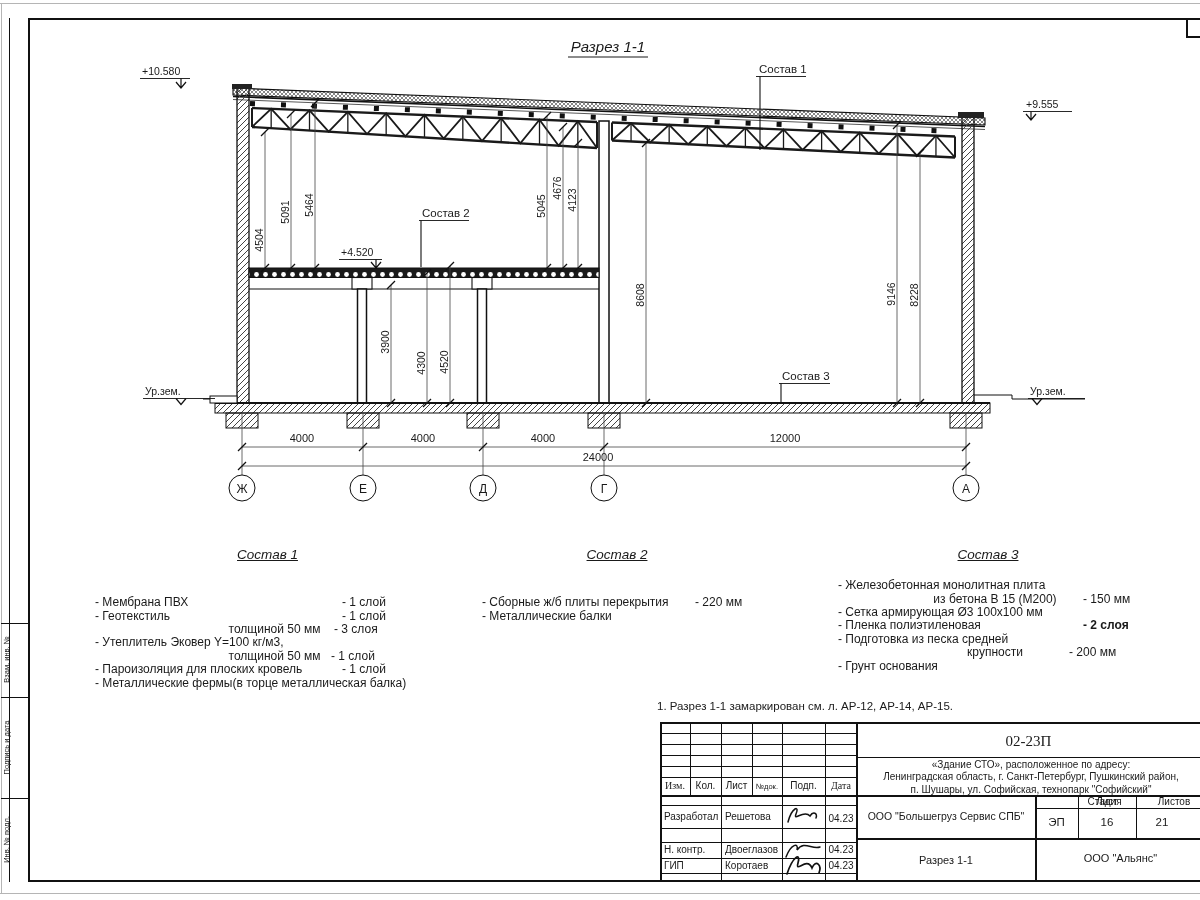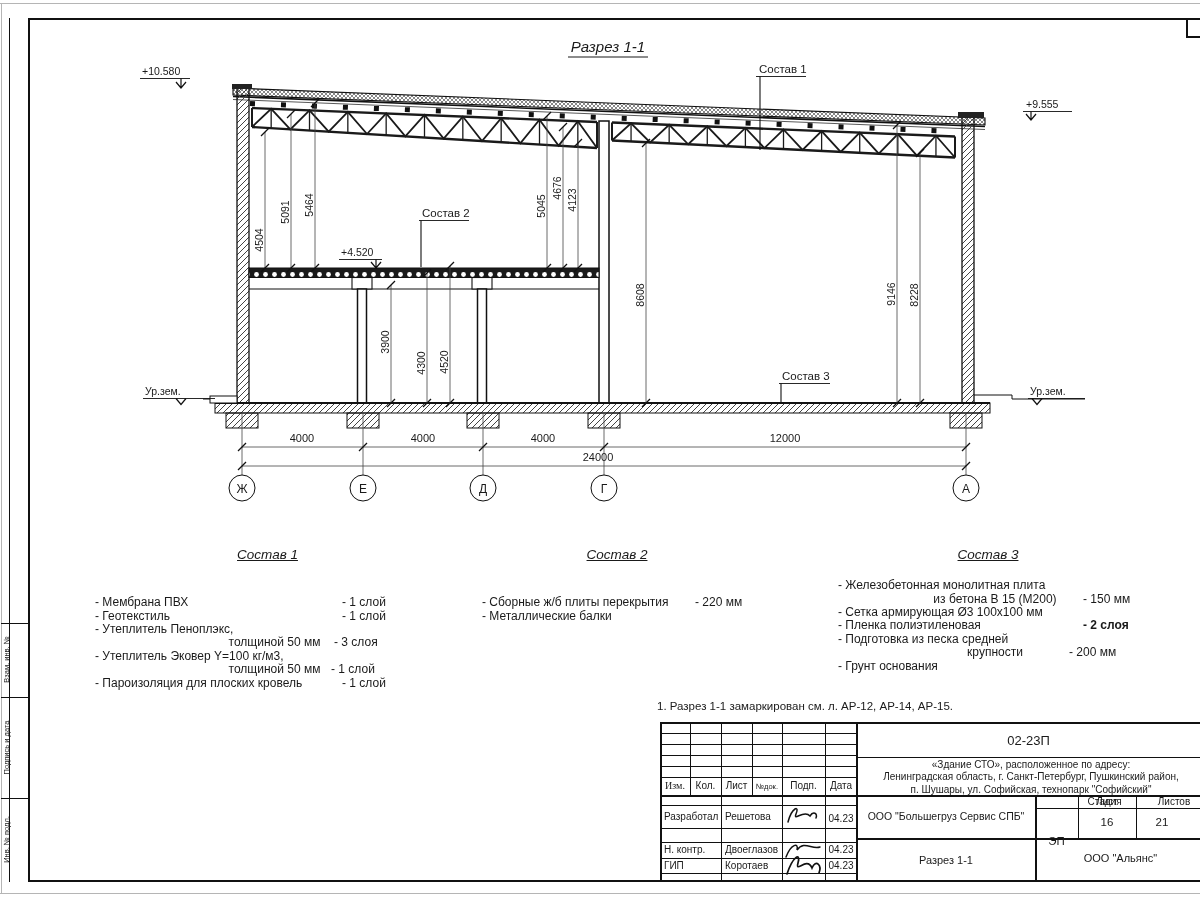"- Утеплитель Пеноплэкс," div.crow { html: <div><span>- Утеплитель Пеноплэкс,</span></div> -> none }
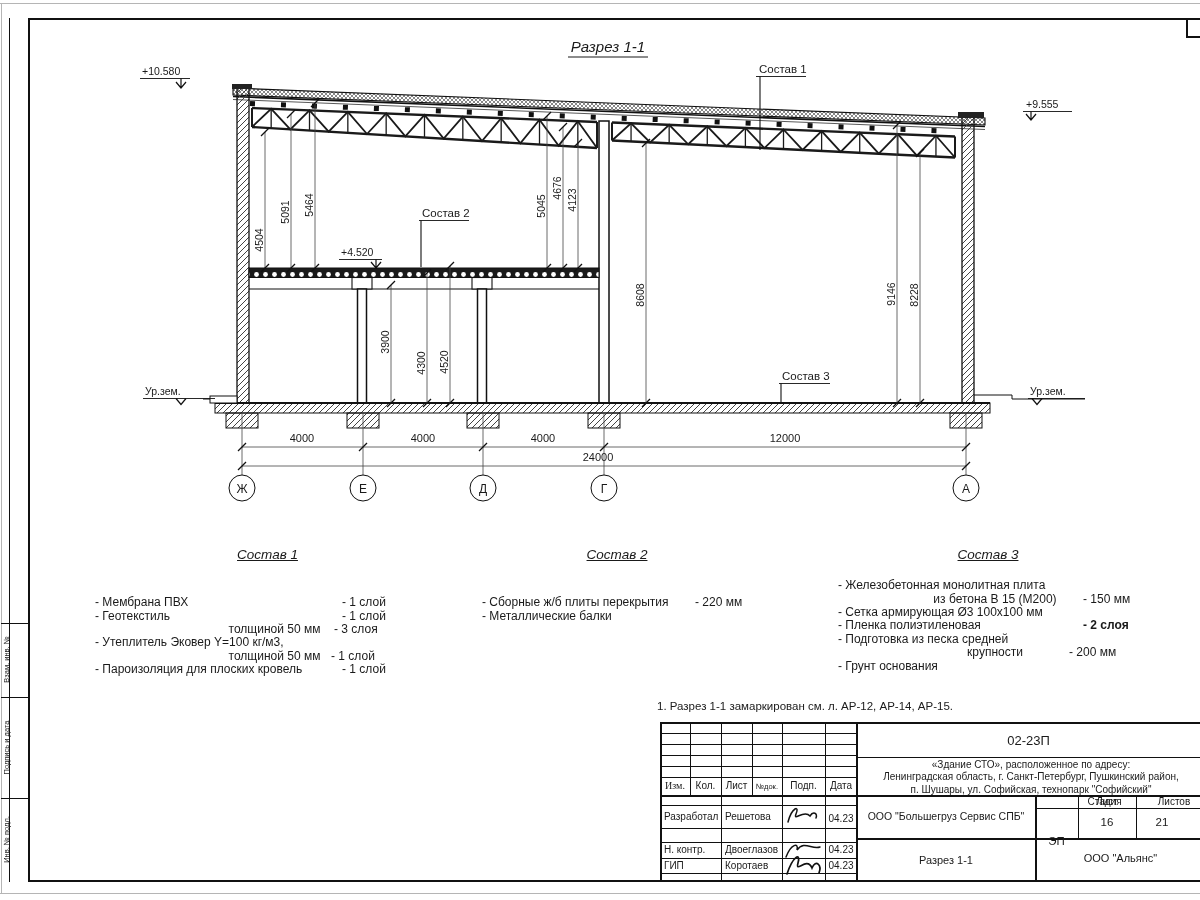"- Металлические фермы(в торце" div.crow { html: none -> <div><span>- Металлические фермы(в торце металлическая балка)</span></div> }
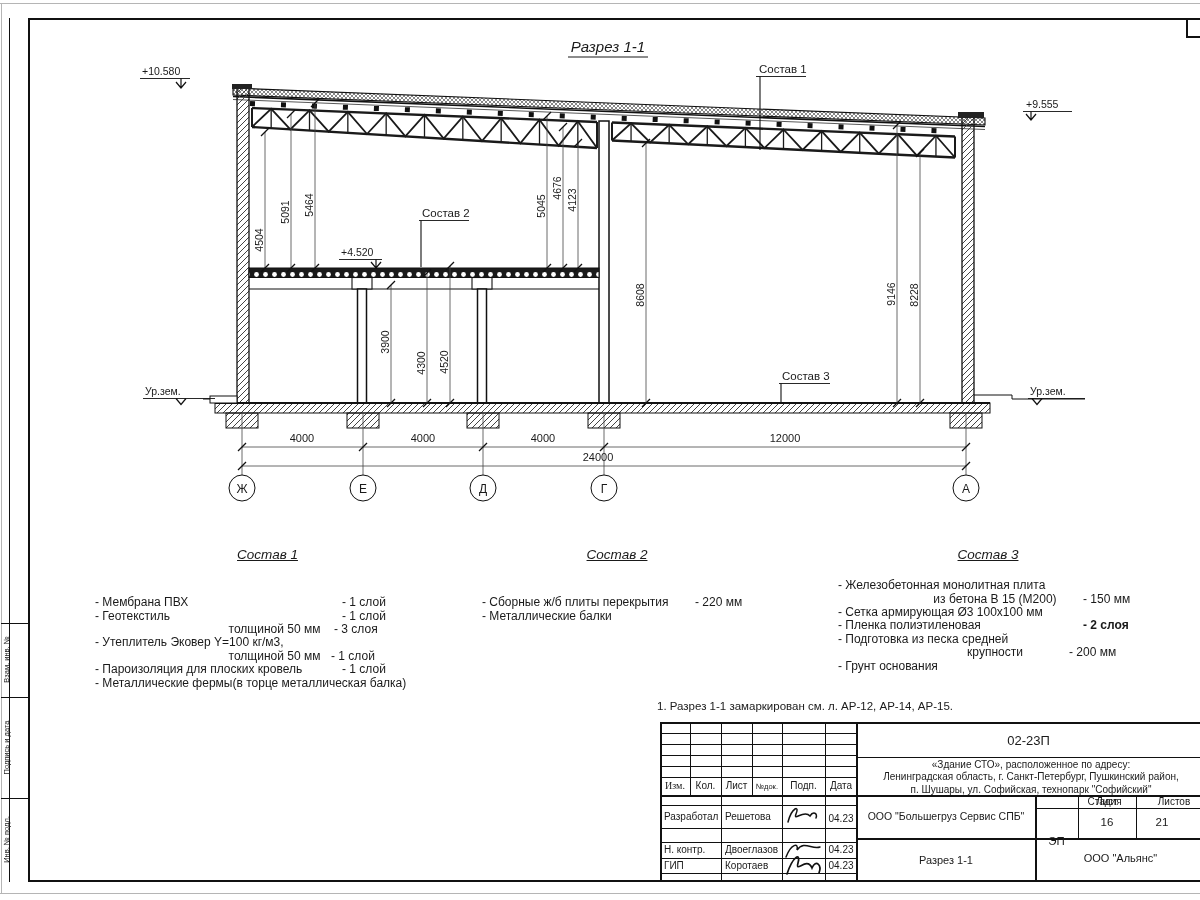"02-23П" .code { font-family: none -> Liberation Serif, serif; font-size: 13px -> 15px }
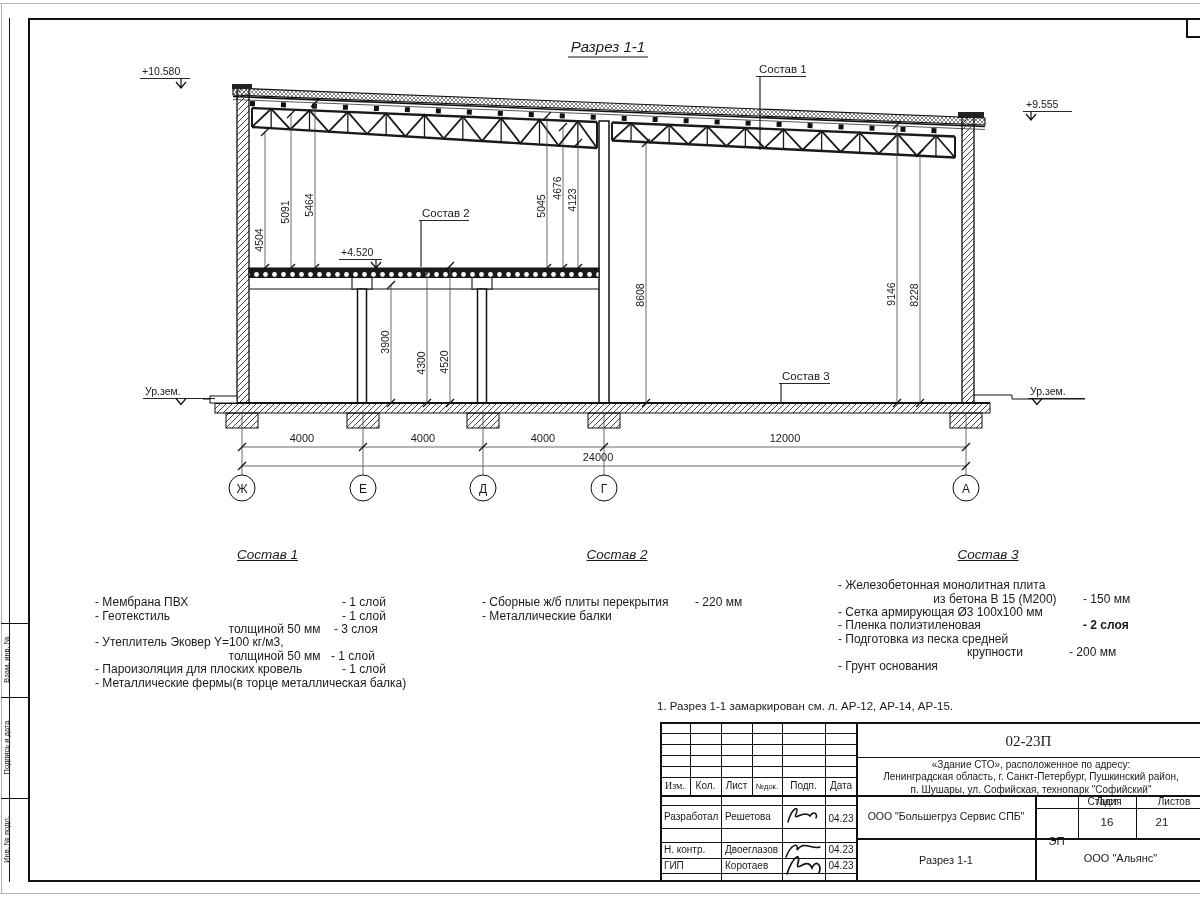"Дата" div.tbt { font-family: none -> Liberation Serif, serif }
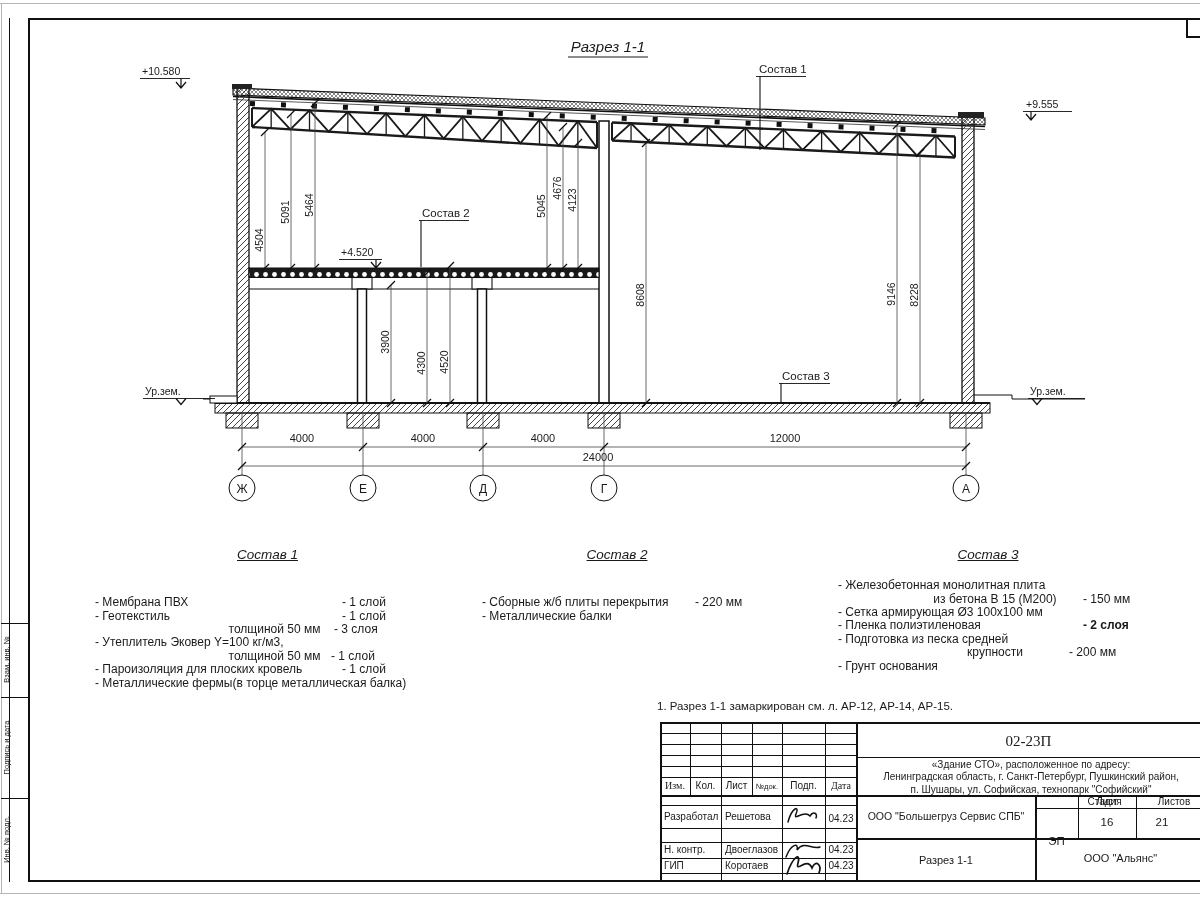"ЭП" div.tbt { margin-top: 19px -> none }
